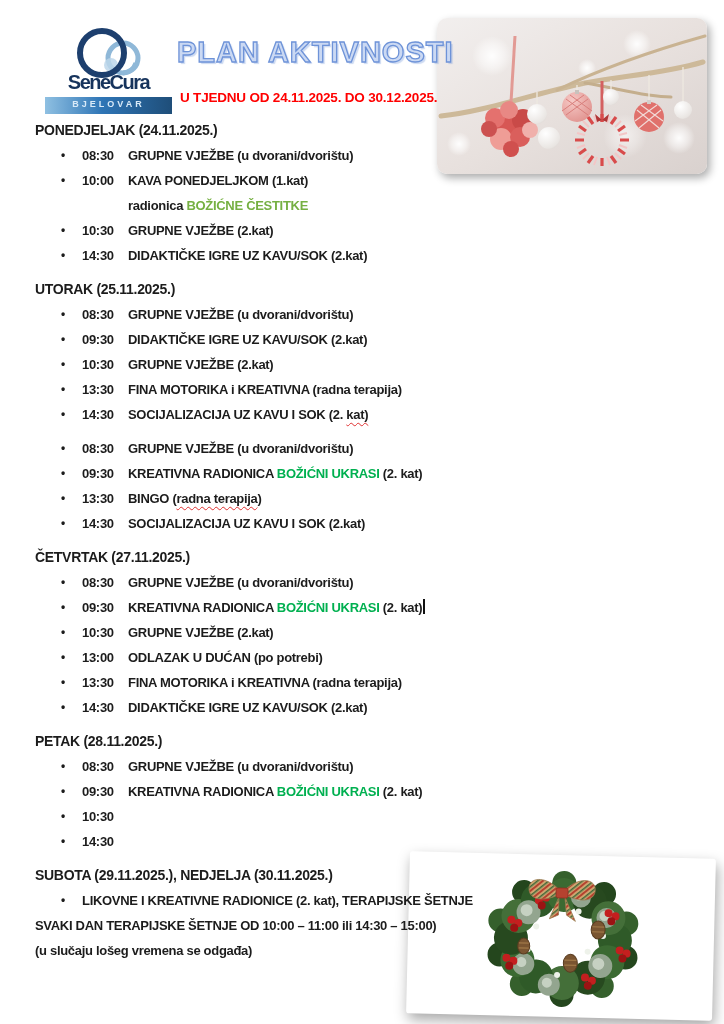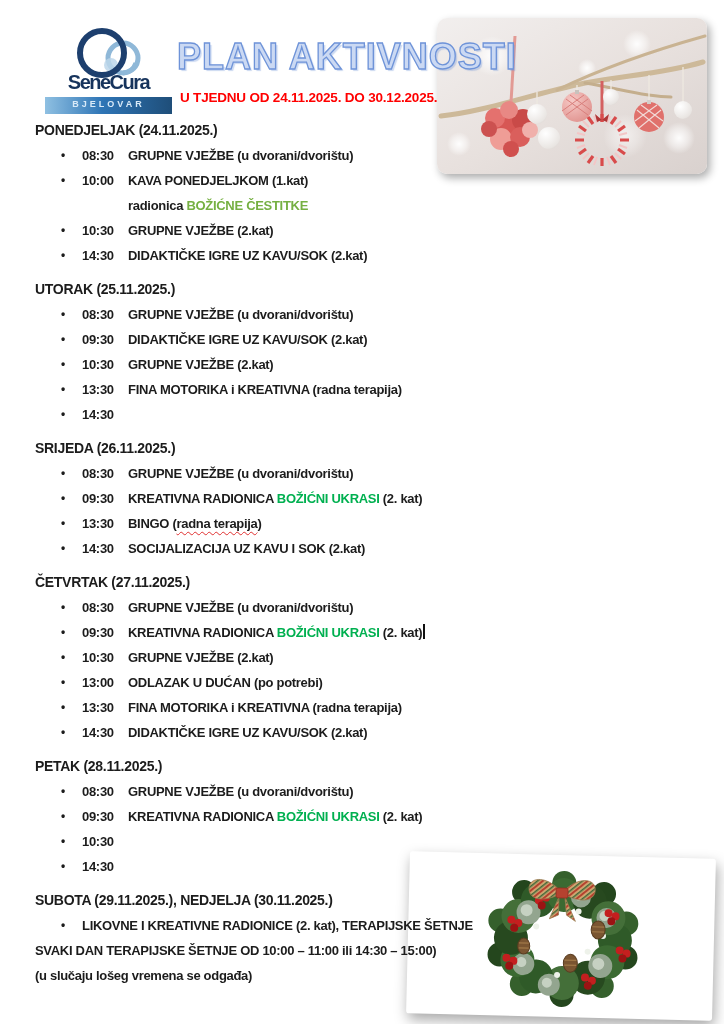"PLAN AKTIVNOSTI" .title { font-size: 36px -> 29px }
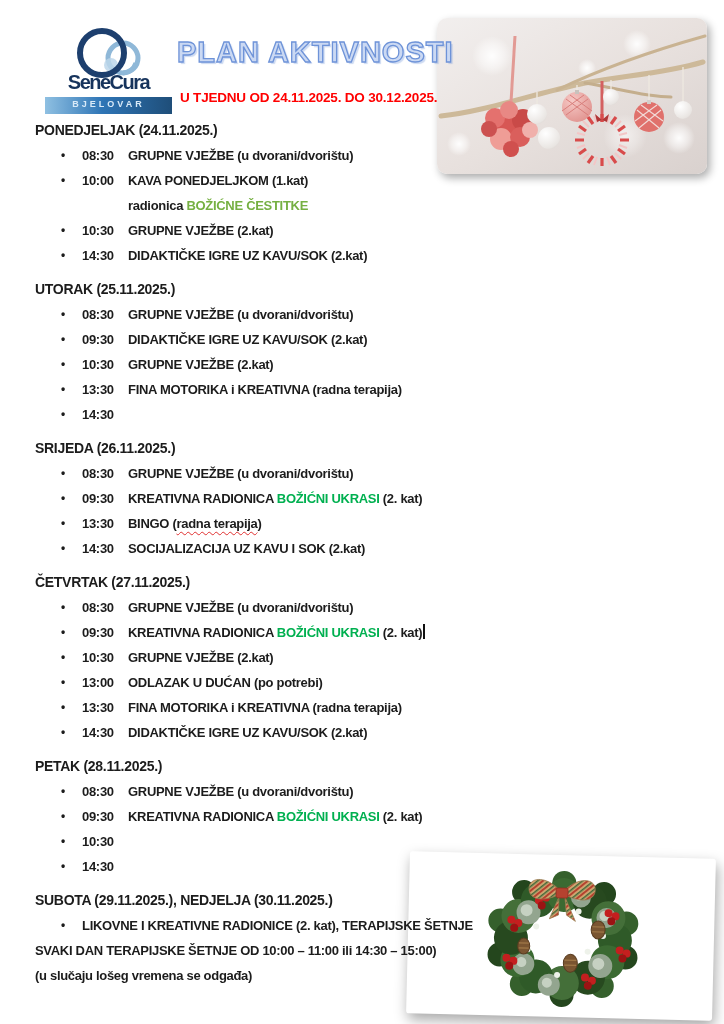"SOCIJALIZACIJA UZ KAVU I SOK (2." span.text { html: none -> <span><span>SOCIJALIZACIJA UZ KAVU I SOK (2. </span><span>kat)</span></span> }
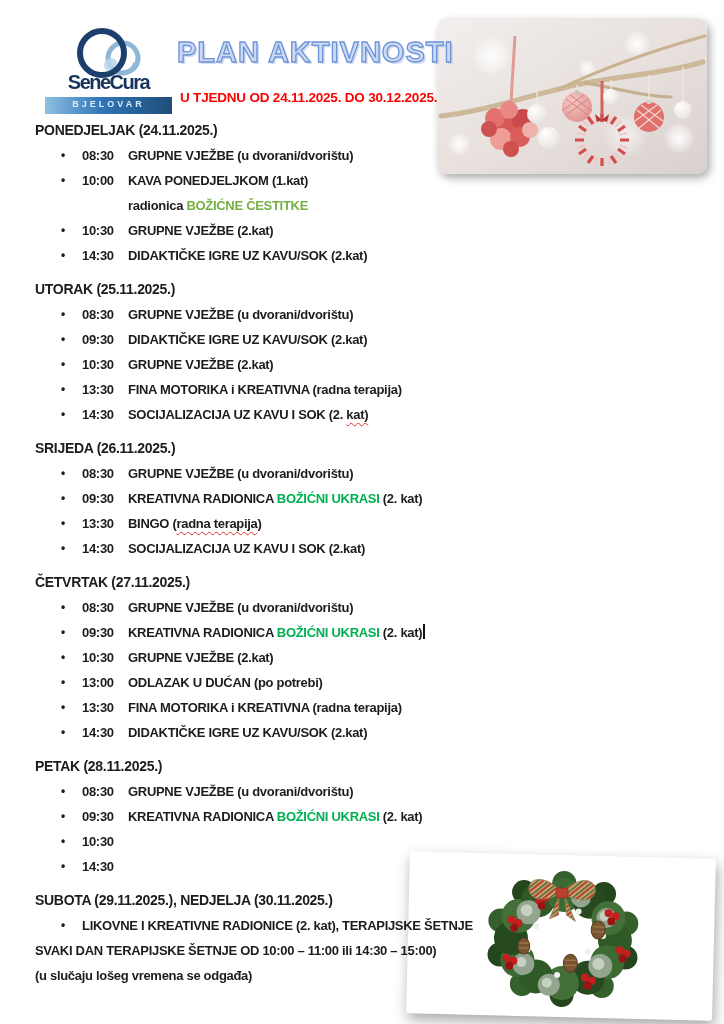"SRIJEDA (26.11.2025.)" div.heading { html: <div>SRIJEDA (26.11.2025.)</div> -> none }
